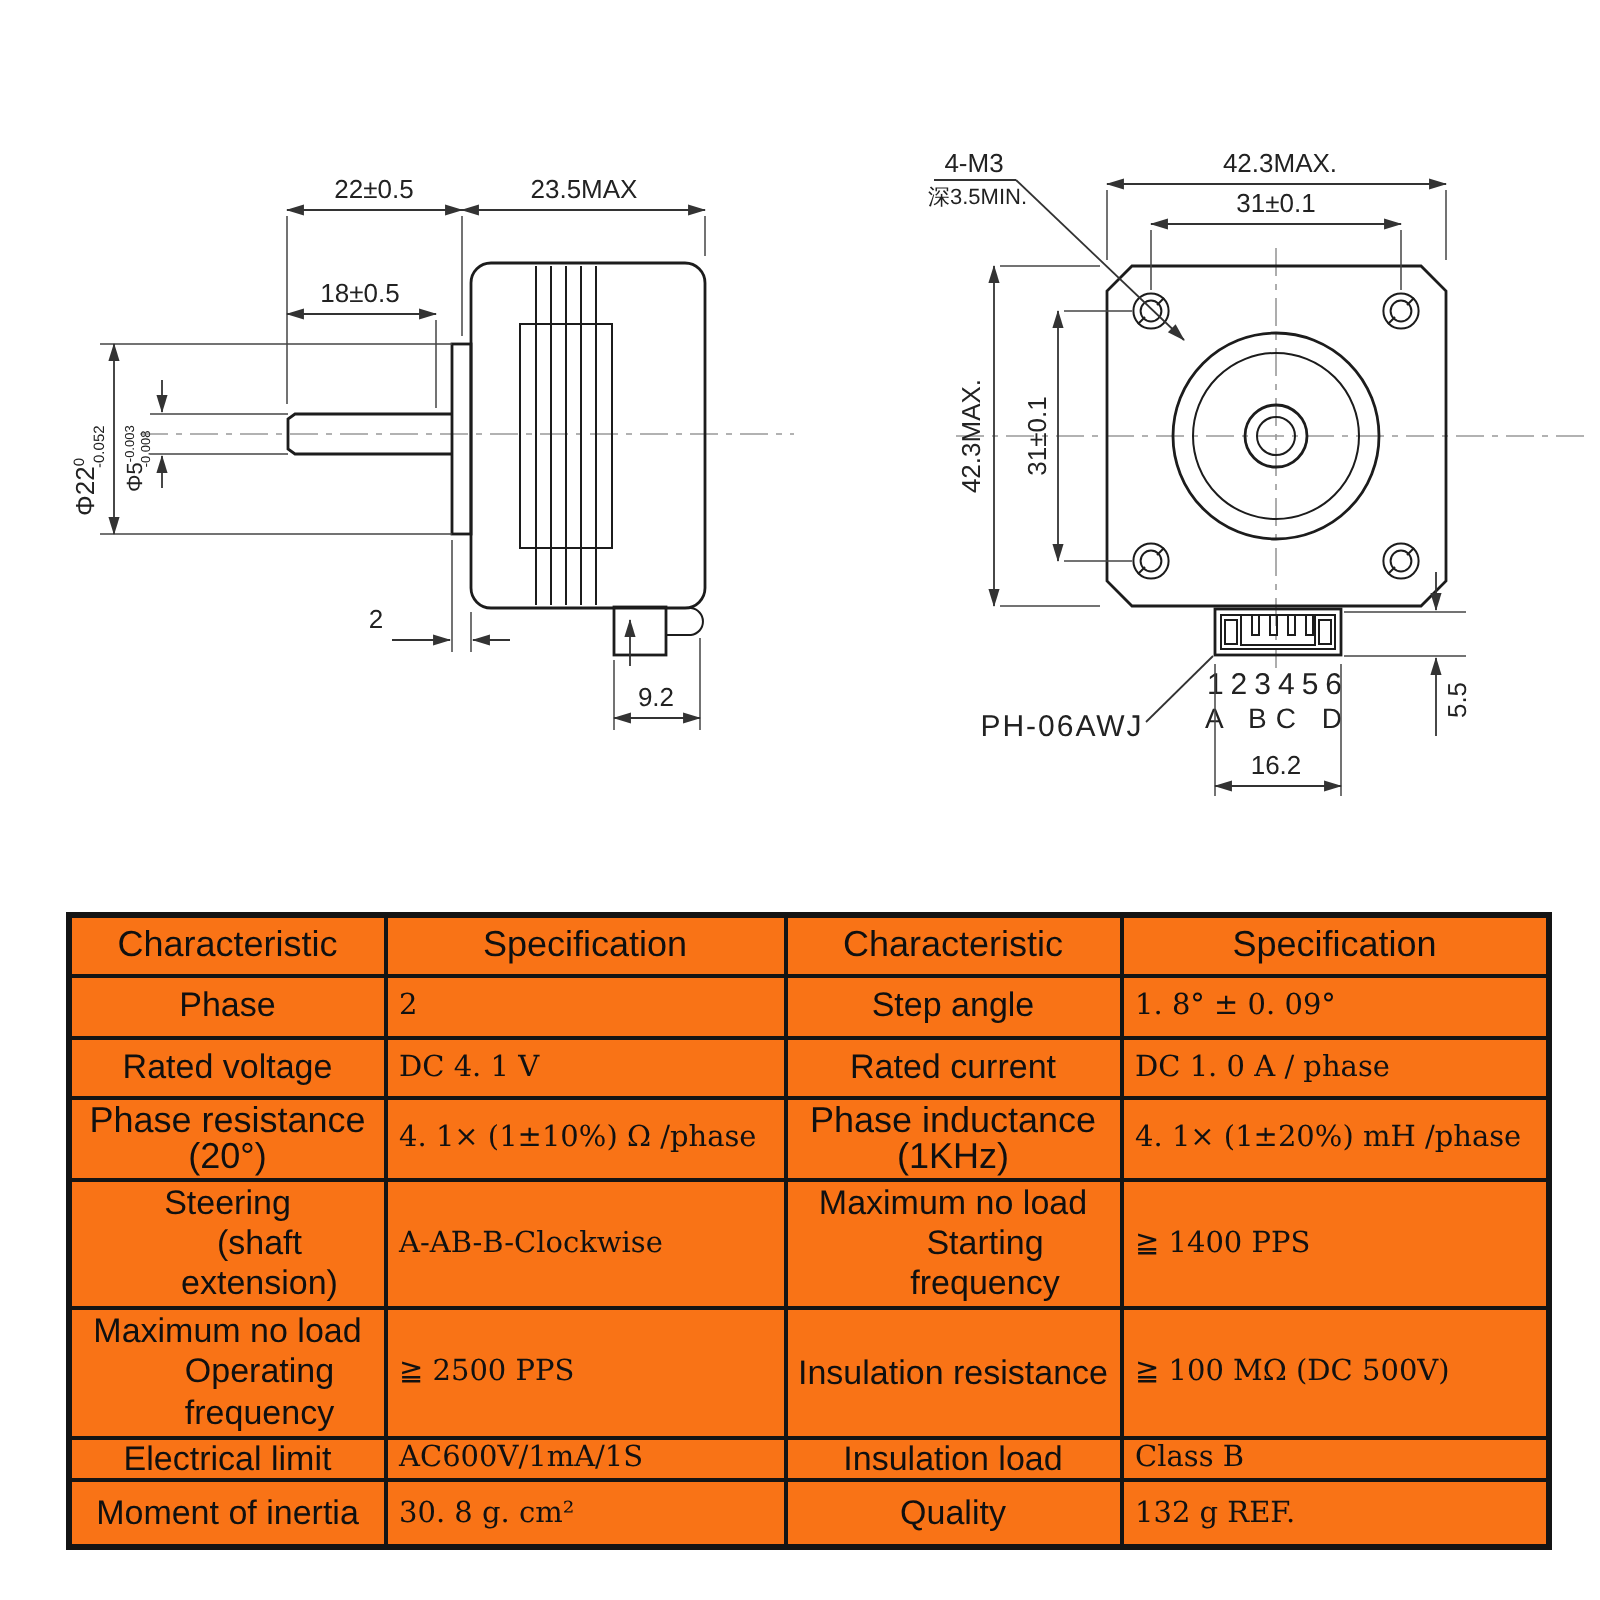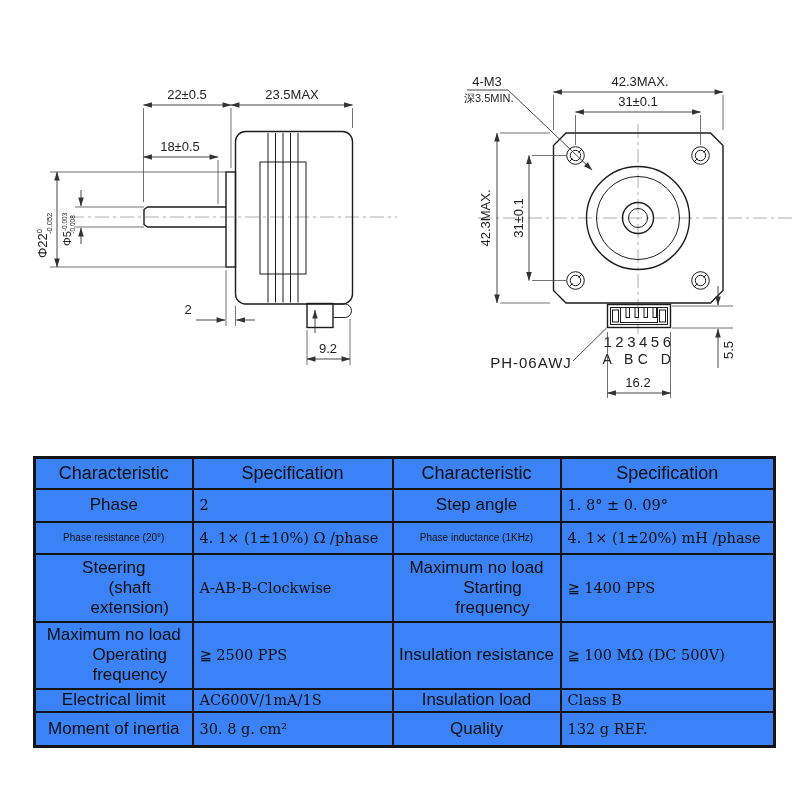"Characteristic" table#spec-table { background: #3b82f6 -> #f97316 }
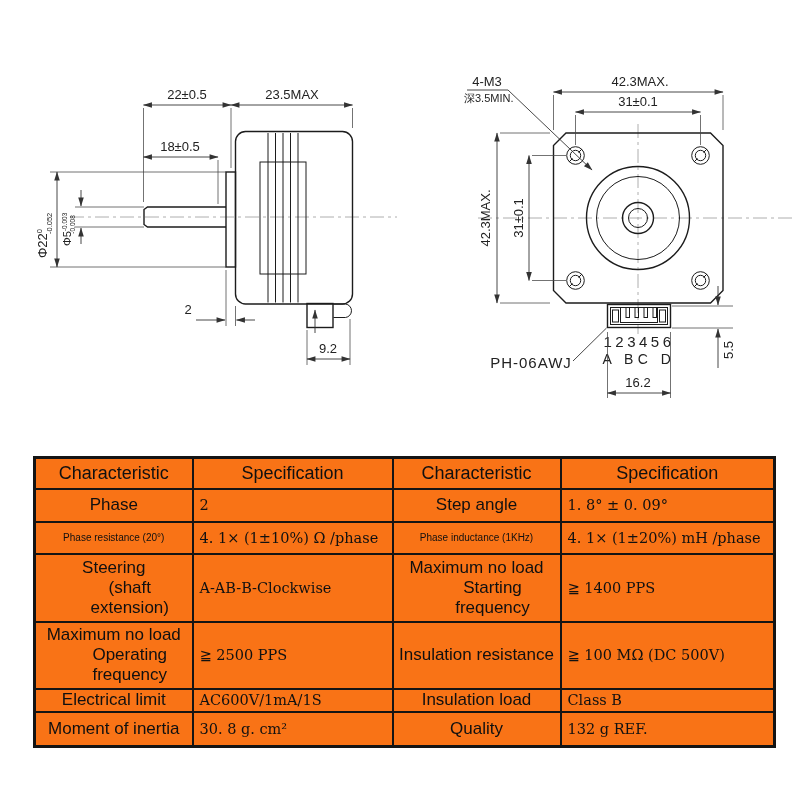"Rated voltage" tr { html: none -> <tr> <td>Rated voltage</td> <td>DC 4. 1 V</td> <td>Rated current</td> <td>DC 1. 0 A / phase</td> </tr> }
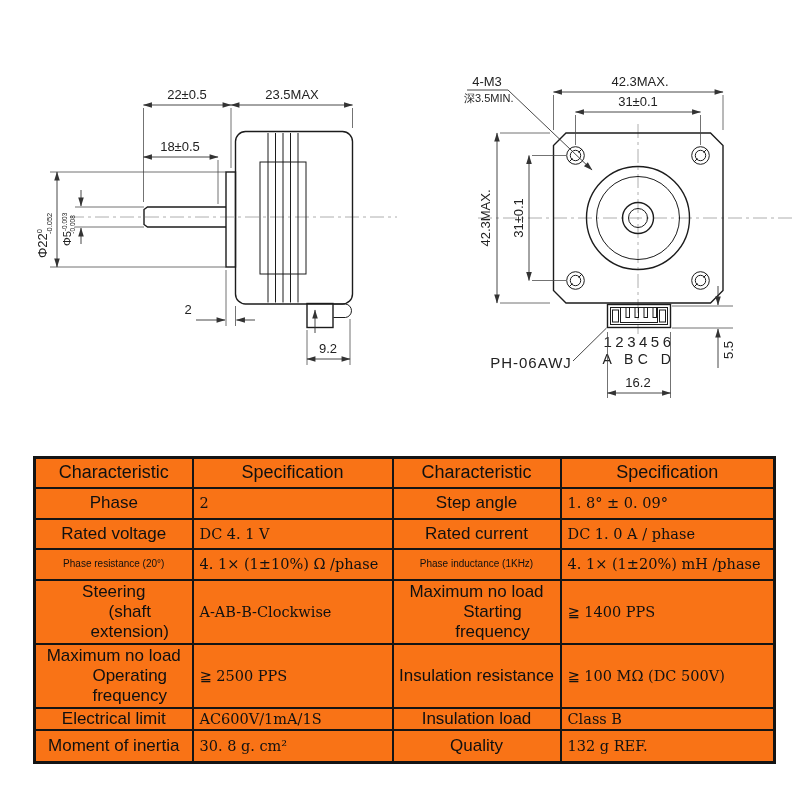"Phase resistance (20°)" .small { font-size: 10px -> 18px }
